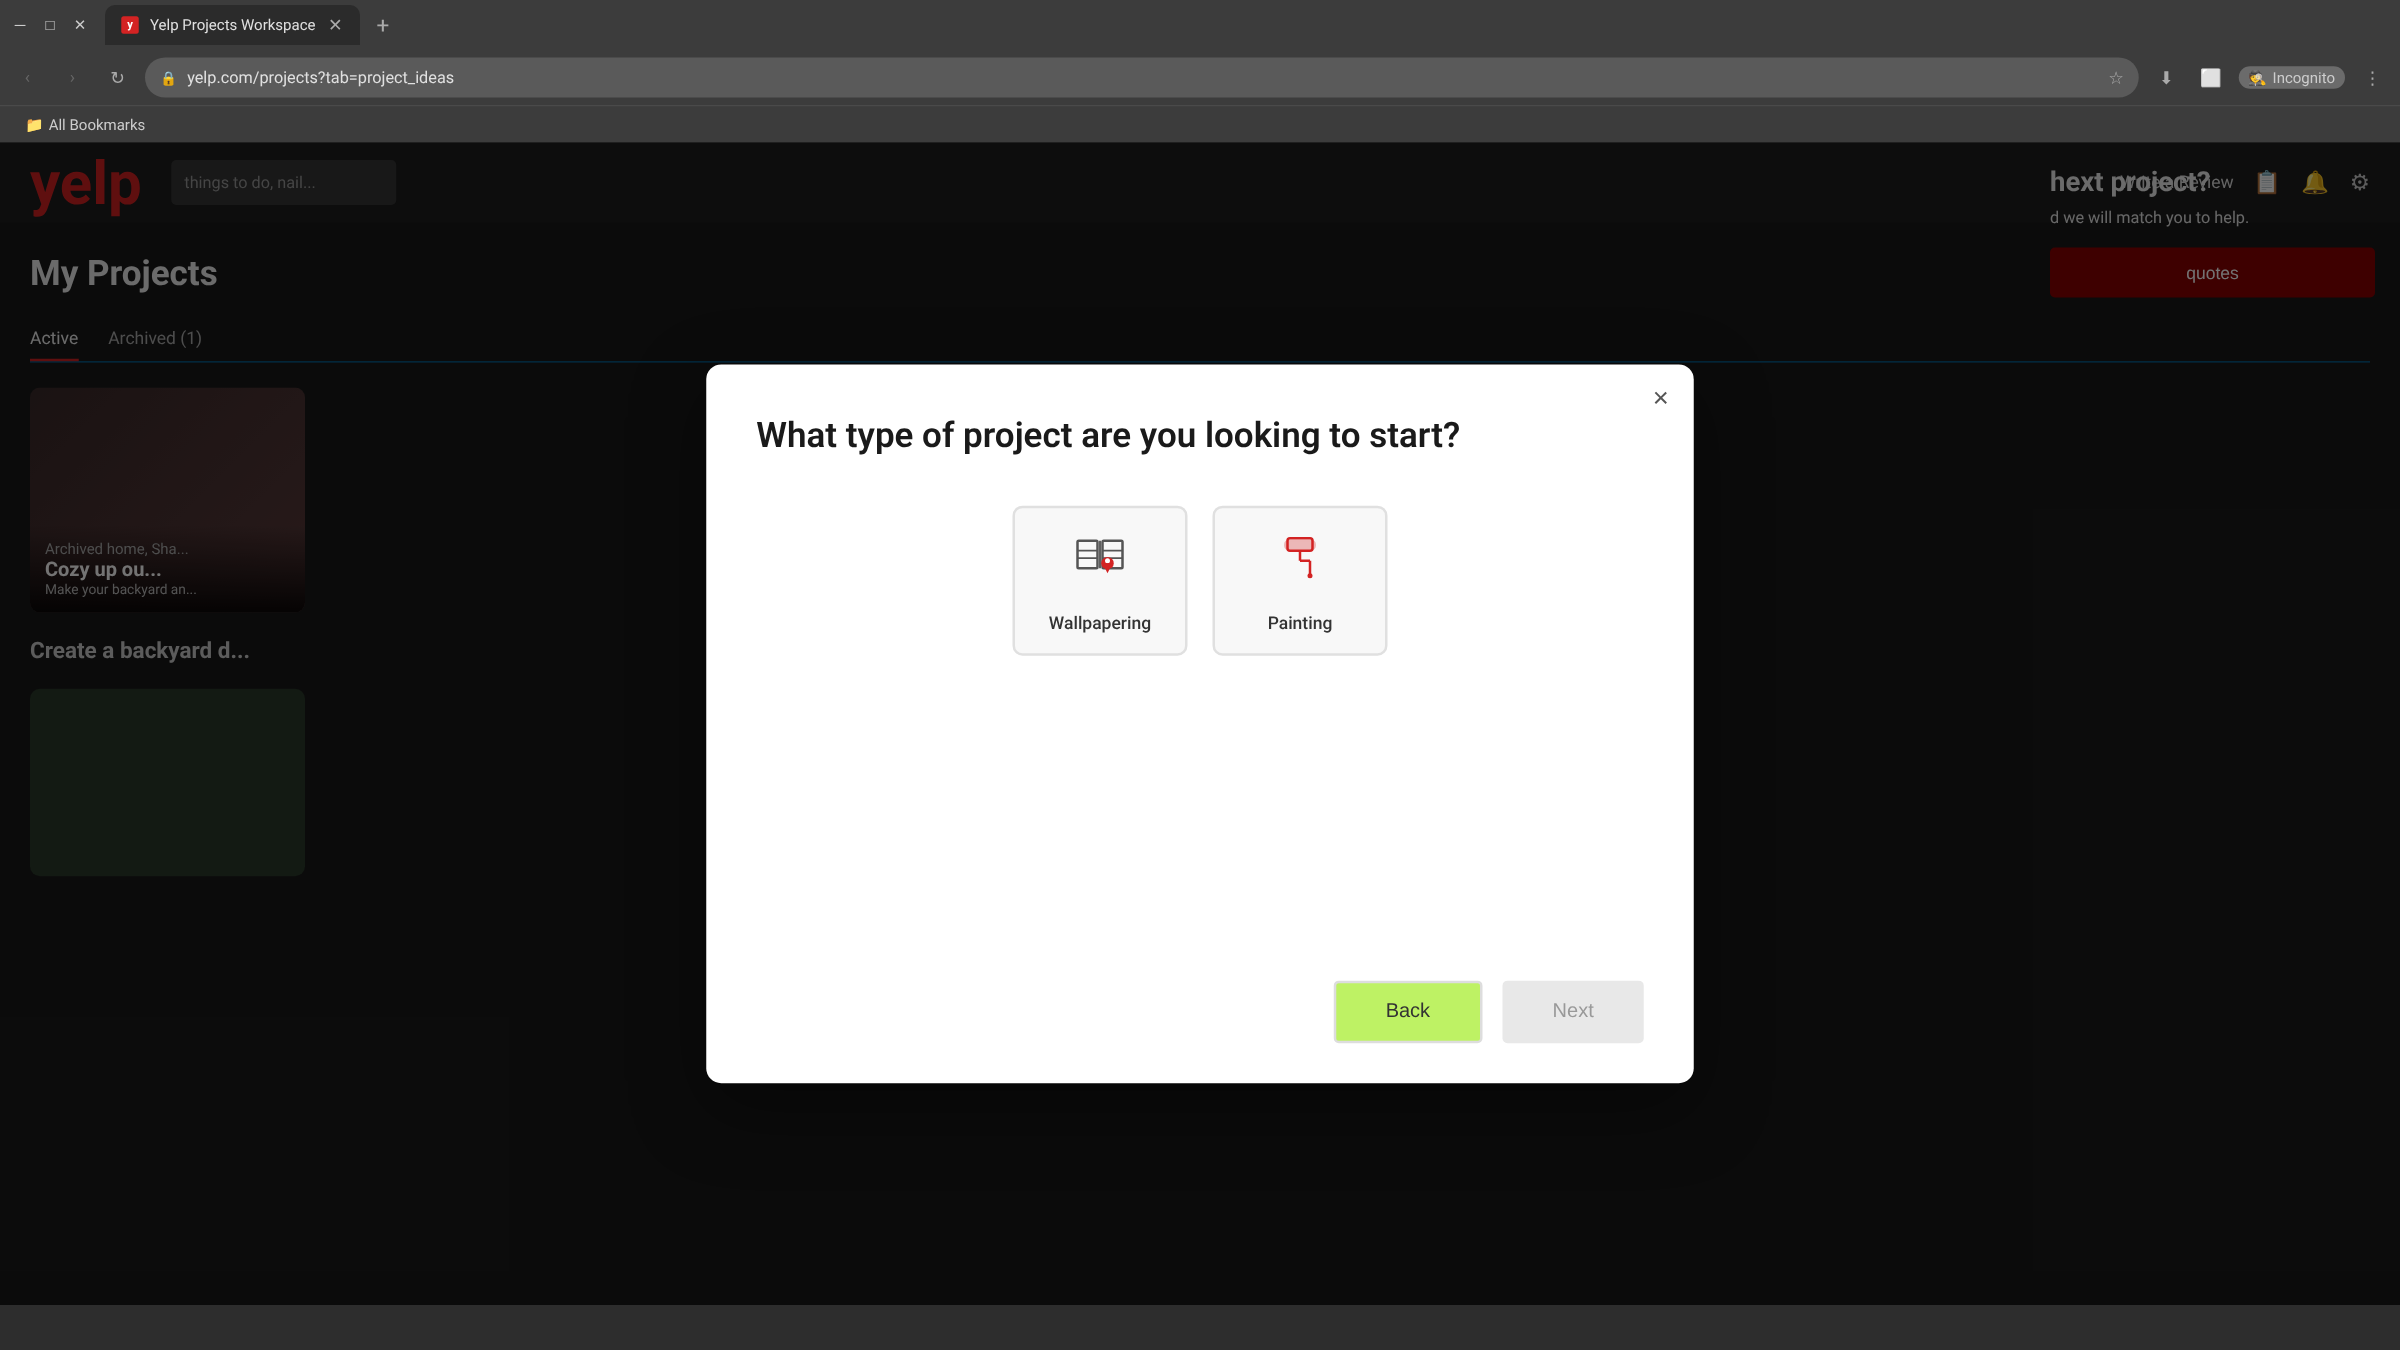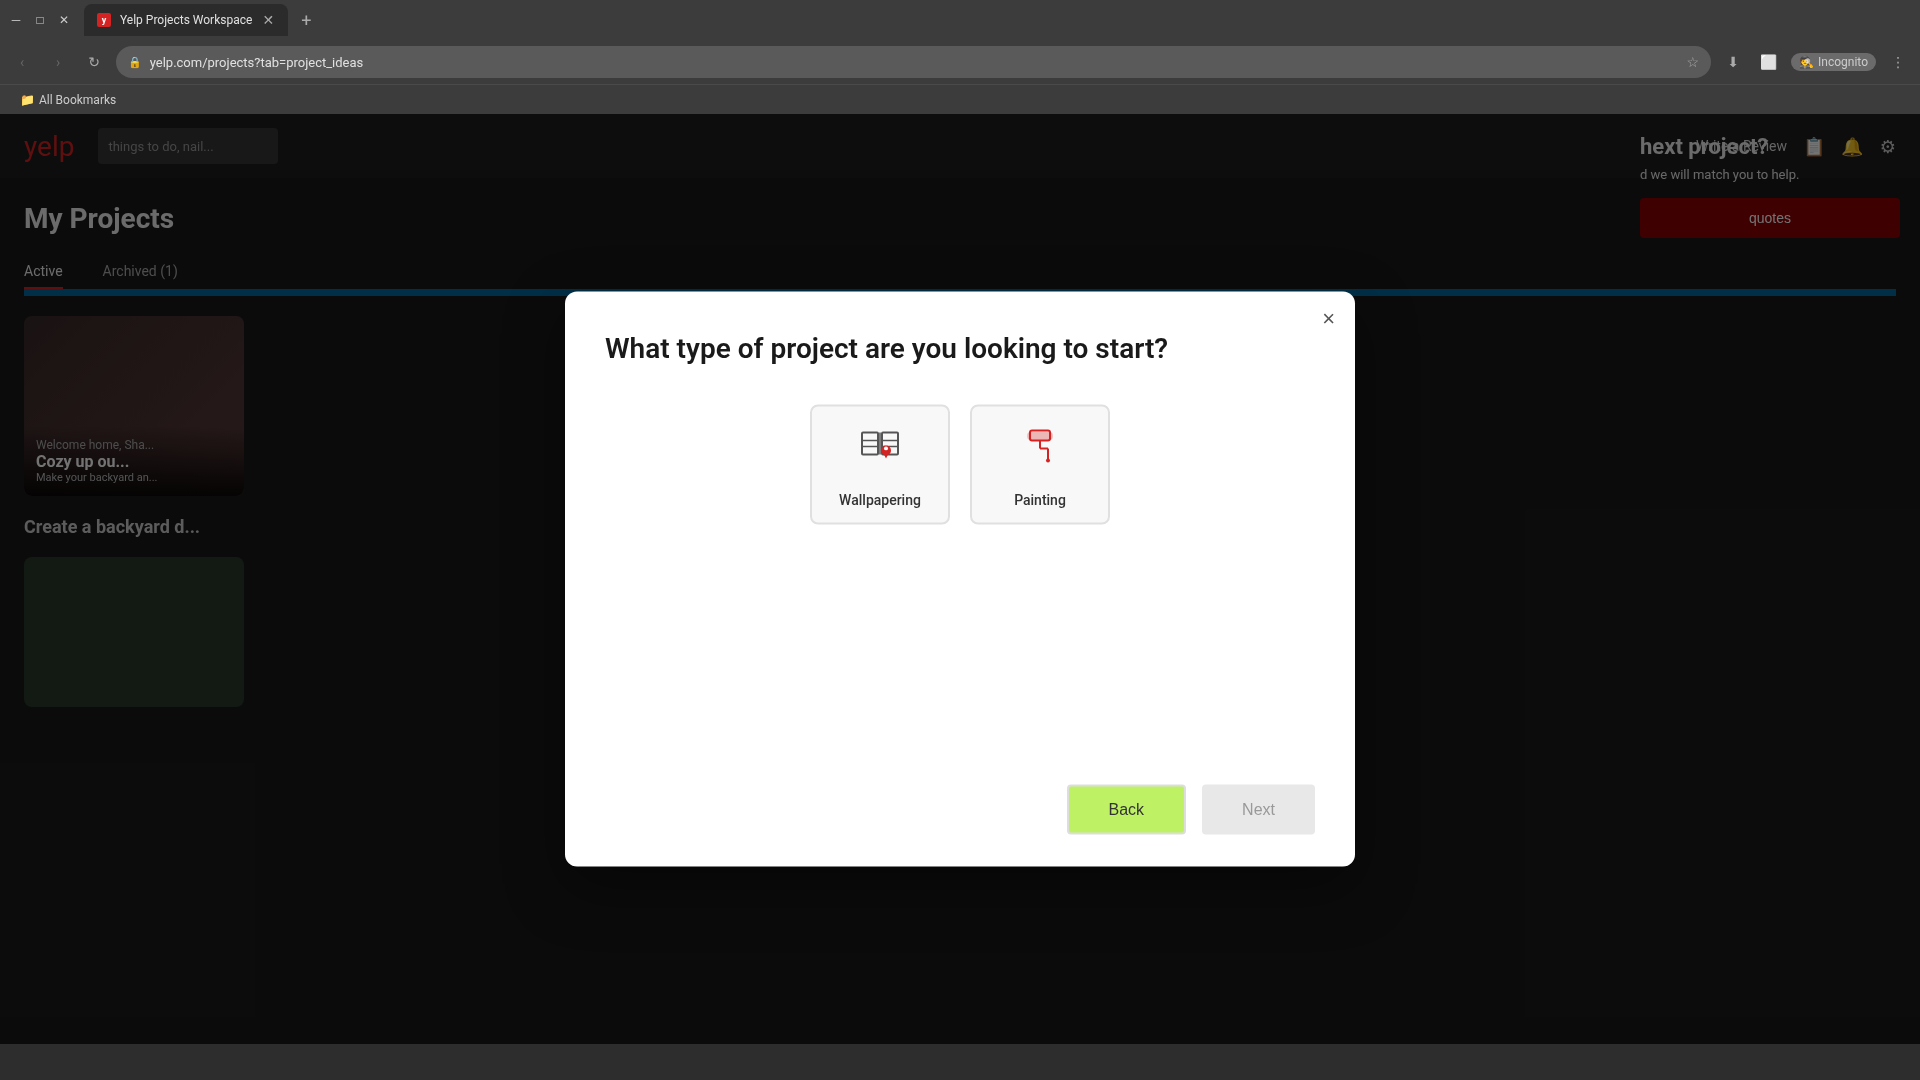"yelp" .yelp-logo { font-size: 28px -> 48px; font-weight: normal -> bold }
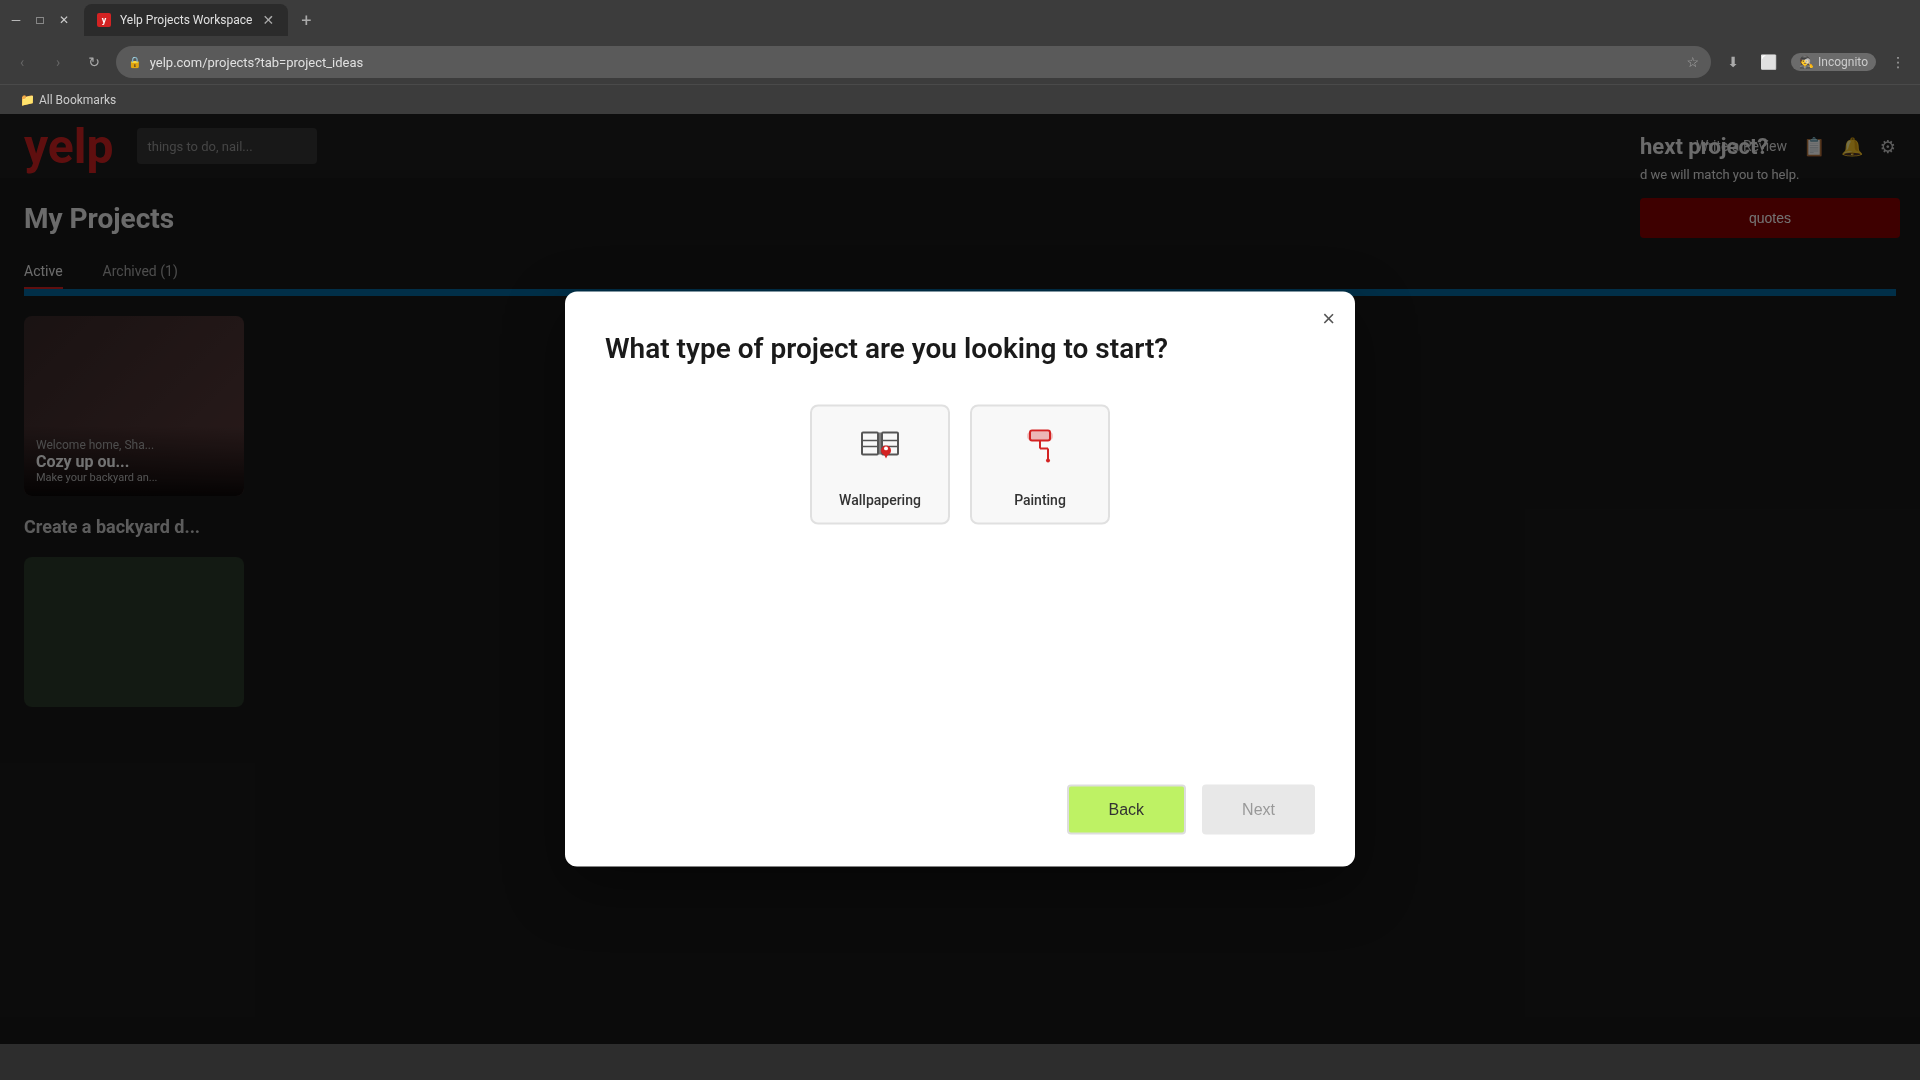"Active" .project-tabs { border-bottom: 7px solid #0369a1 -> 1px solid #0369a1; gap: 40px -> 24px }
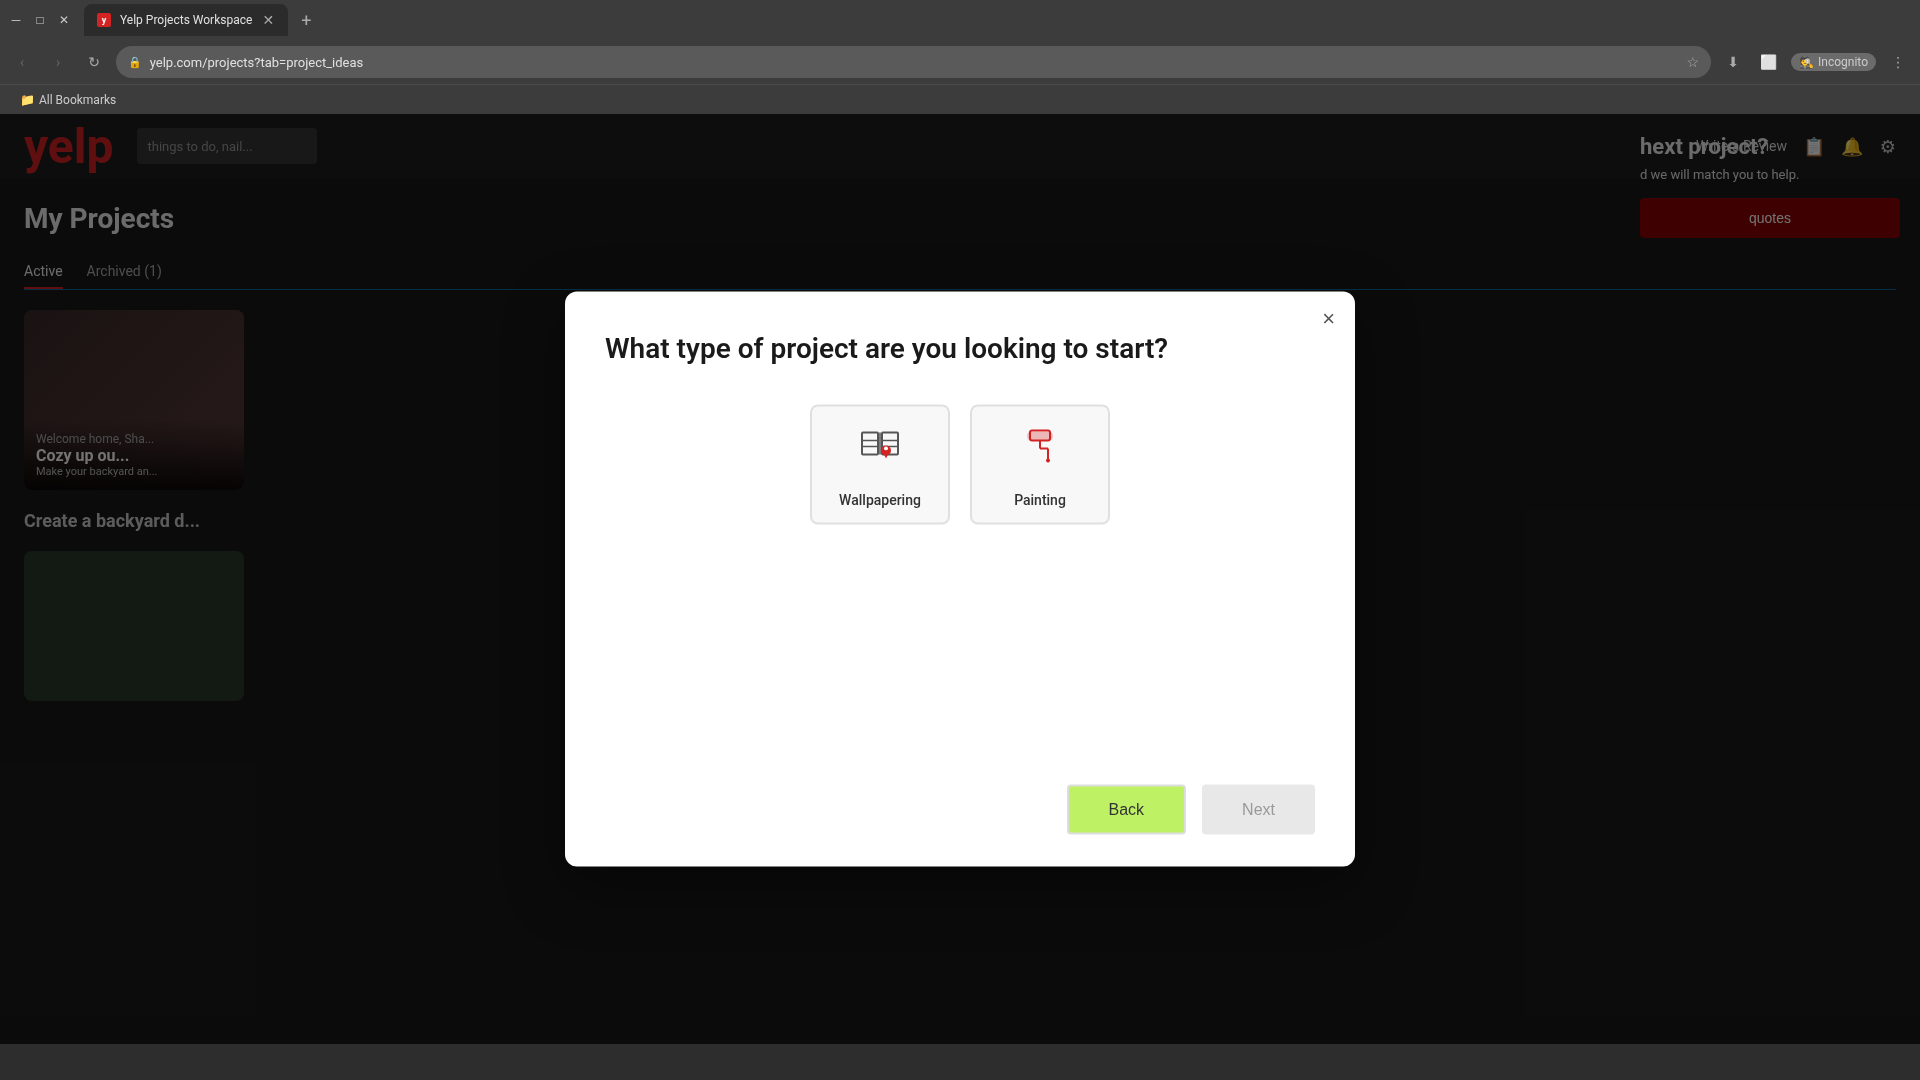"Welcome home, Sha..." div.card-title { text: Welcome -> Archived }
